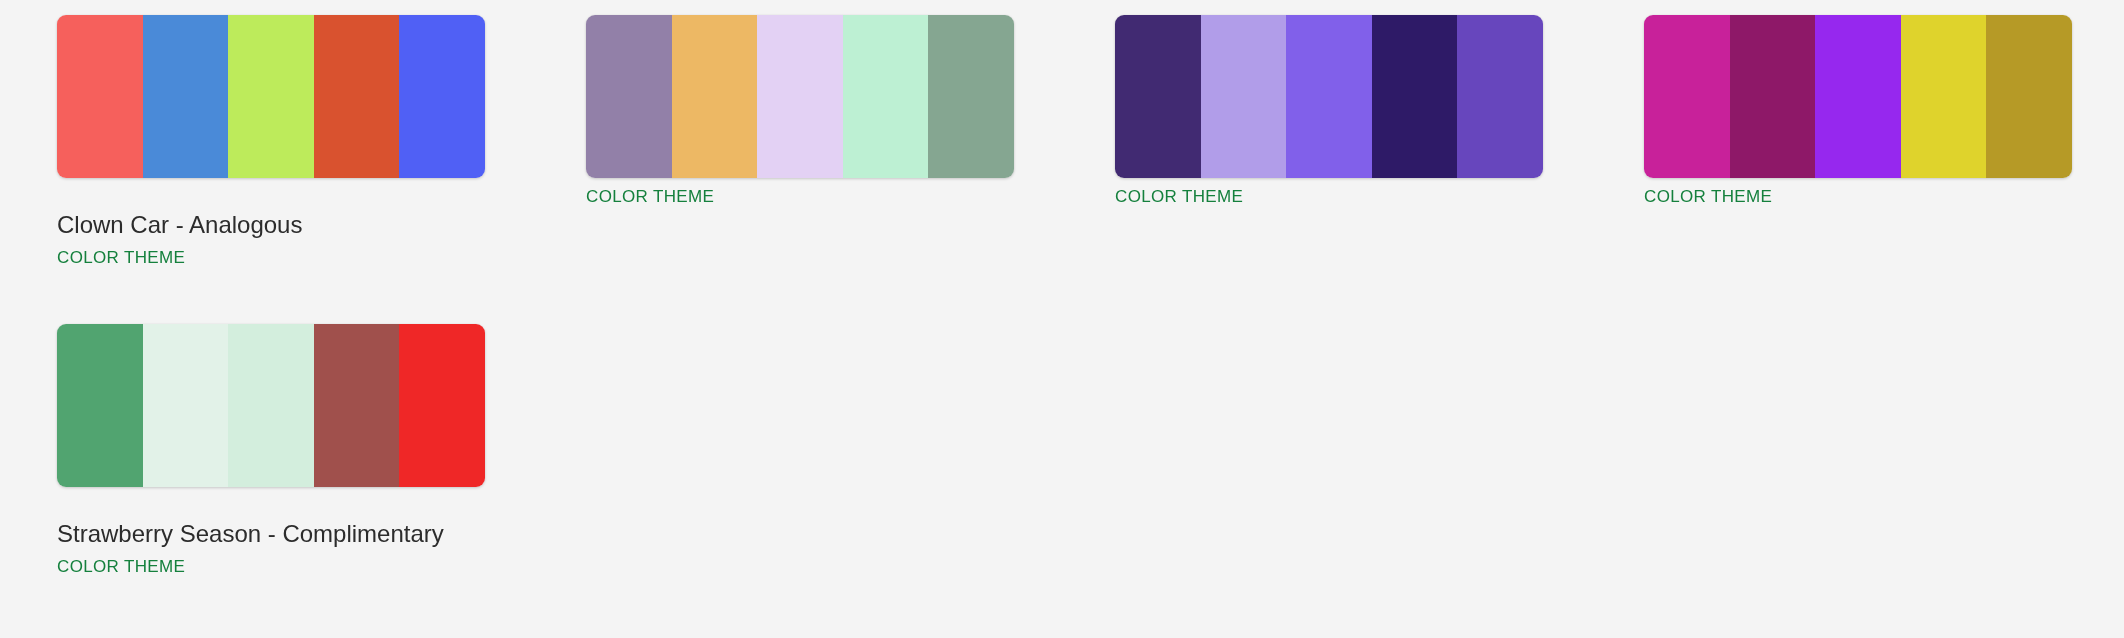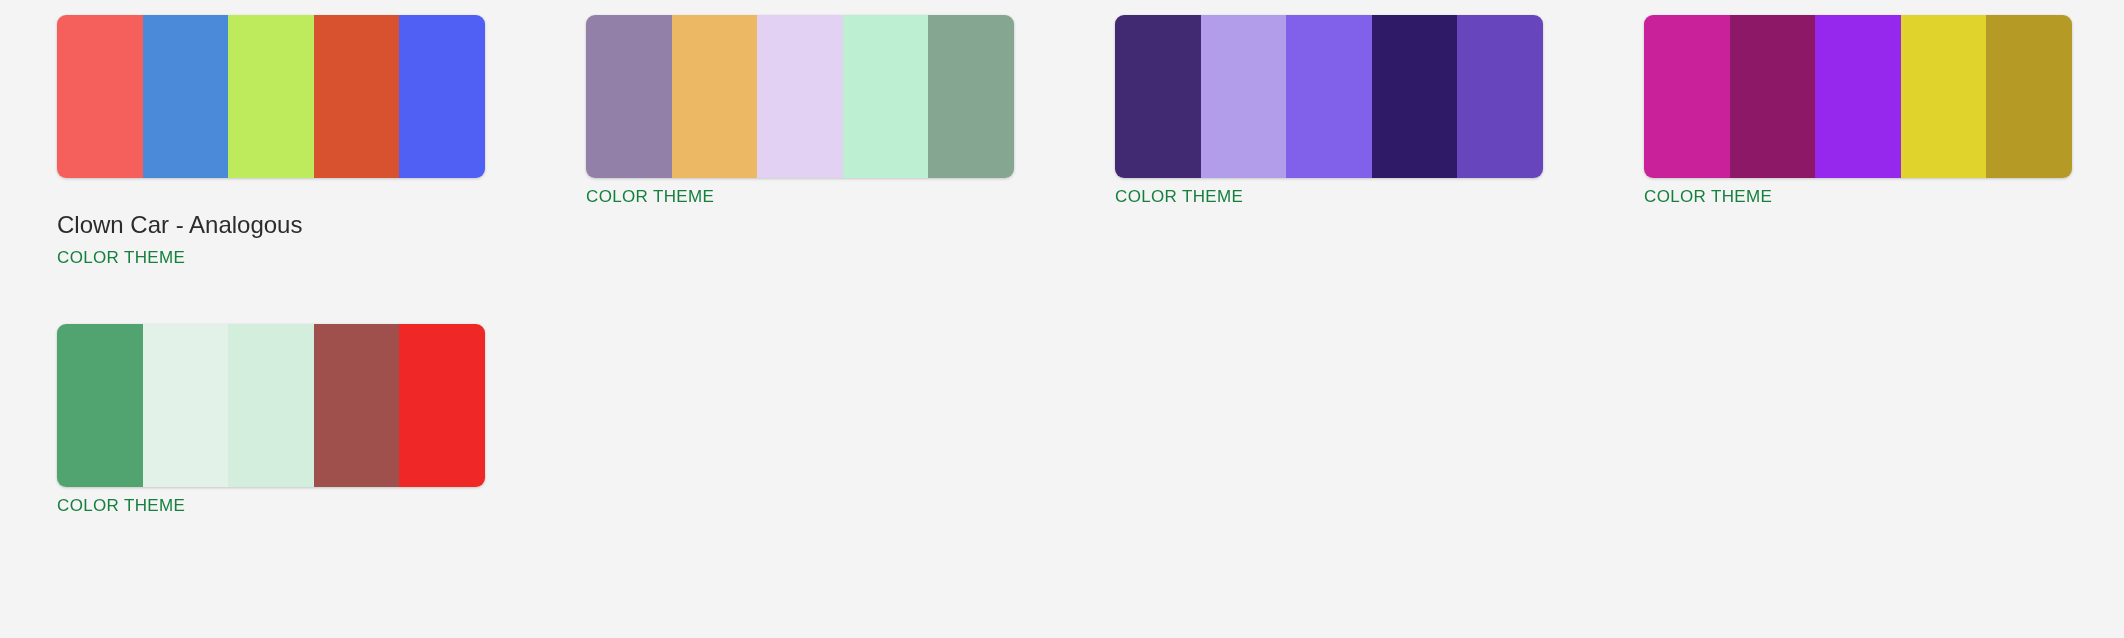"Strawberry Season - Complimentary" div.card-title { html: none -> <div>Strawberry Season - Complimentary</div> }
